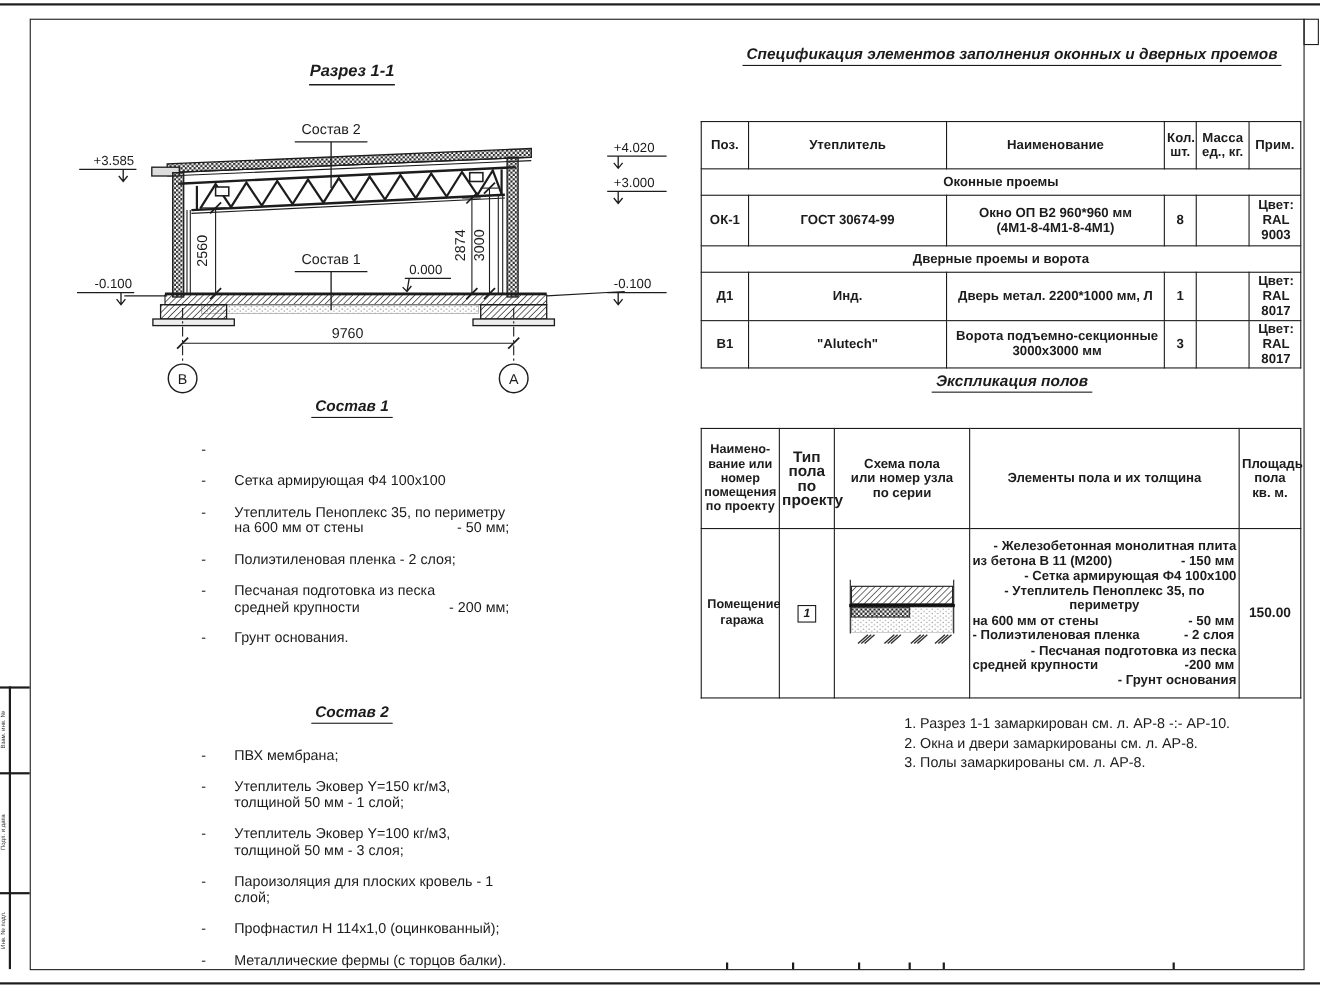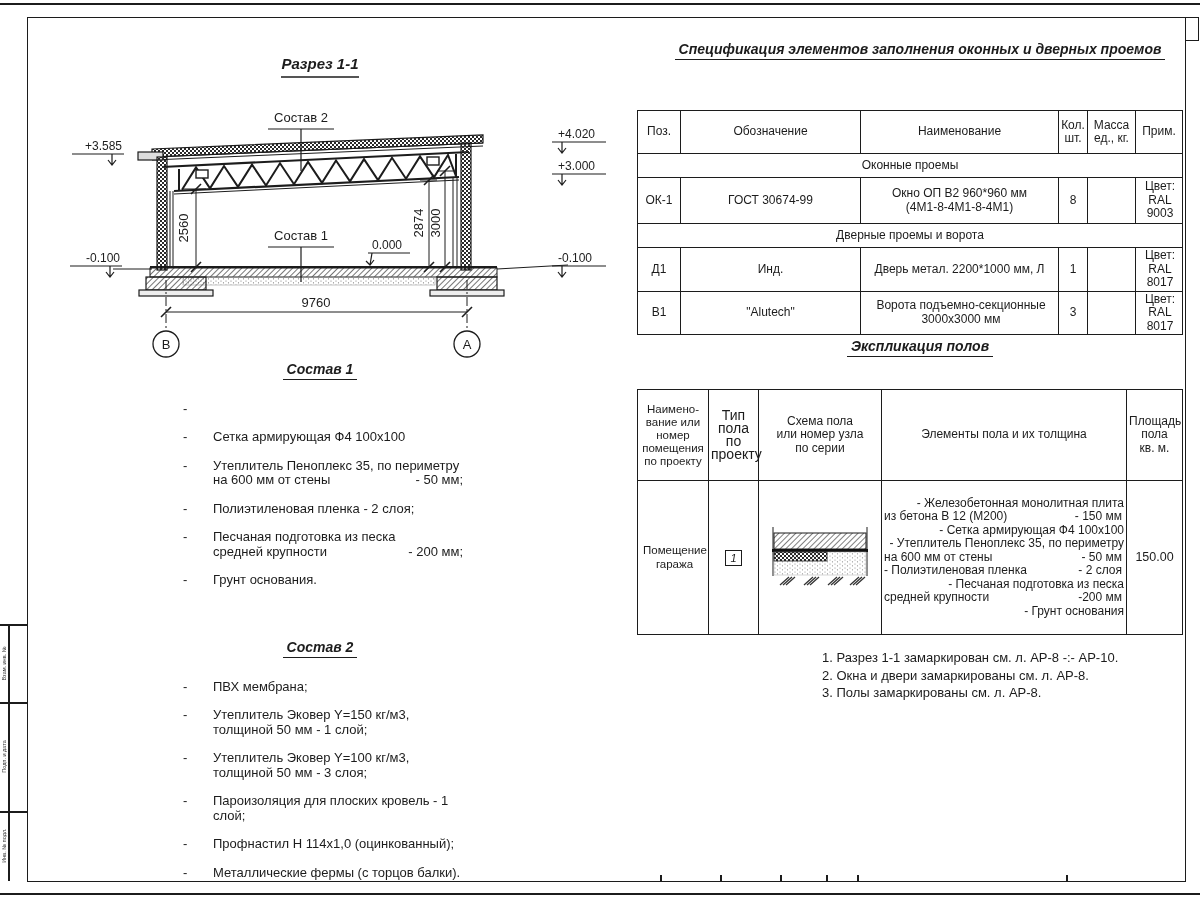"Поз." table.gost td,table.gost th { font-weight: normal -> bold }
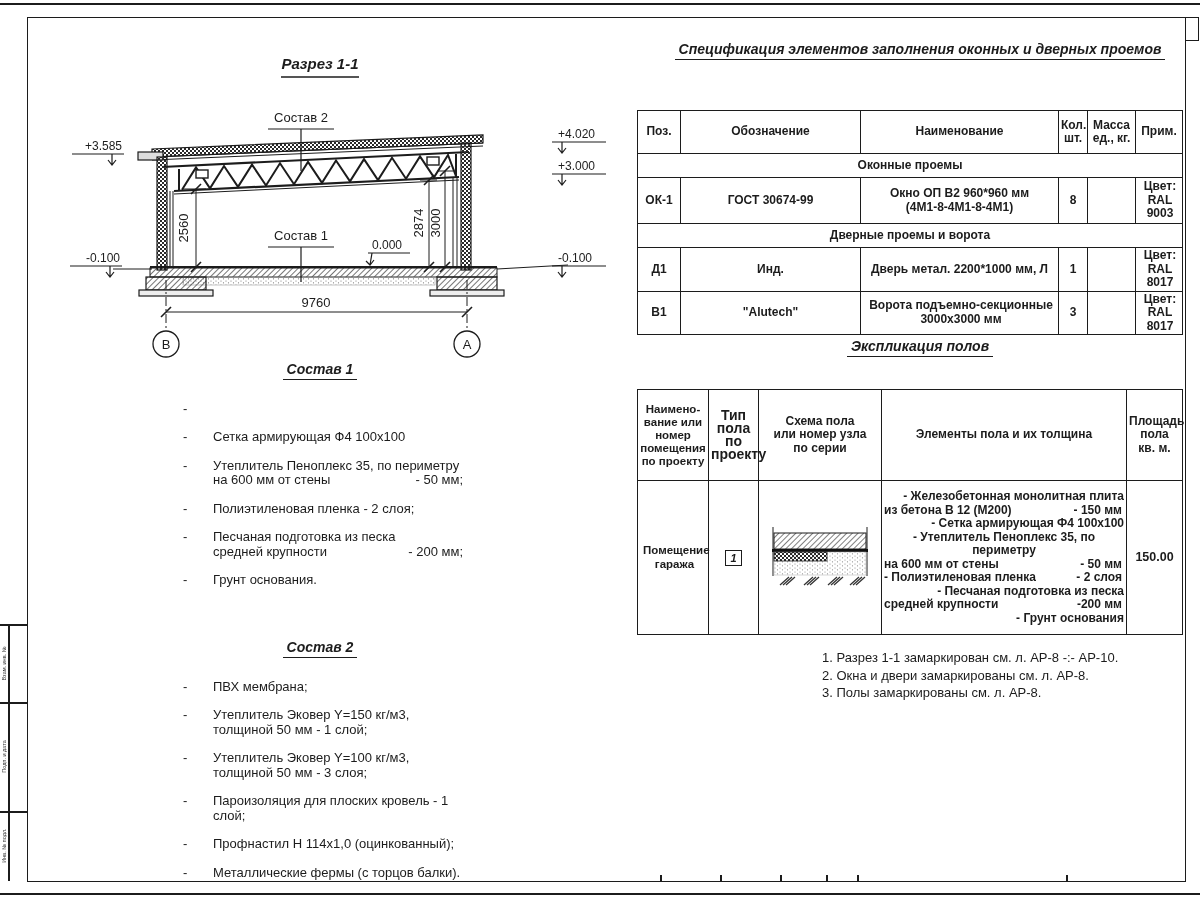"Обозначение" th.pre { text: Обозначение -> Утеплитель }
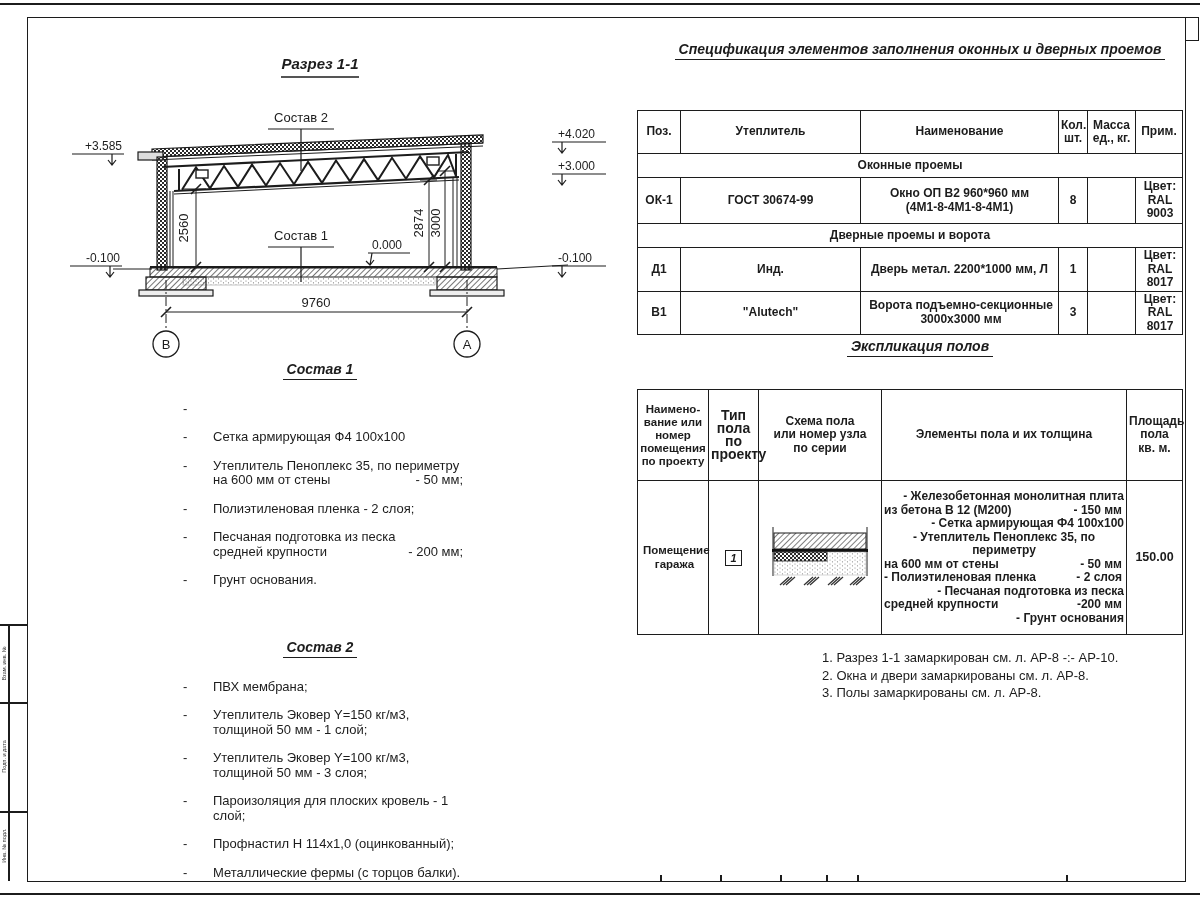"из бетона В 12 (М200)" span { text: 12 -> 11 }
